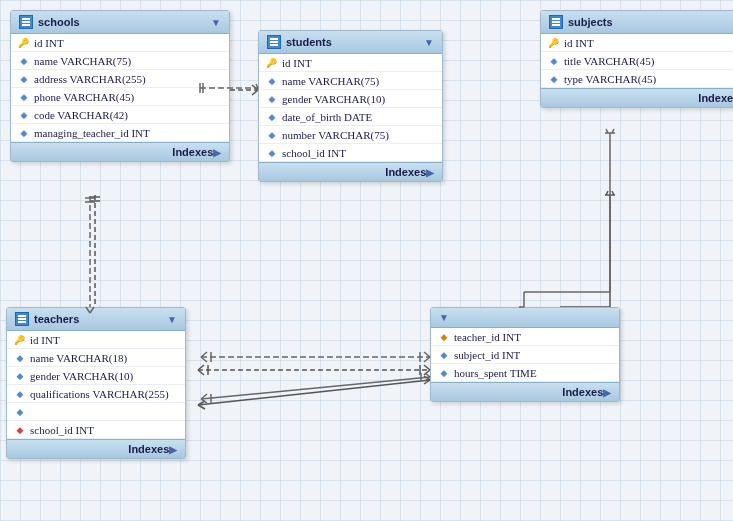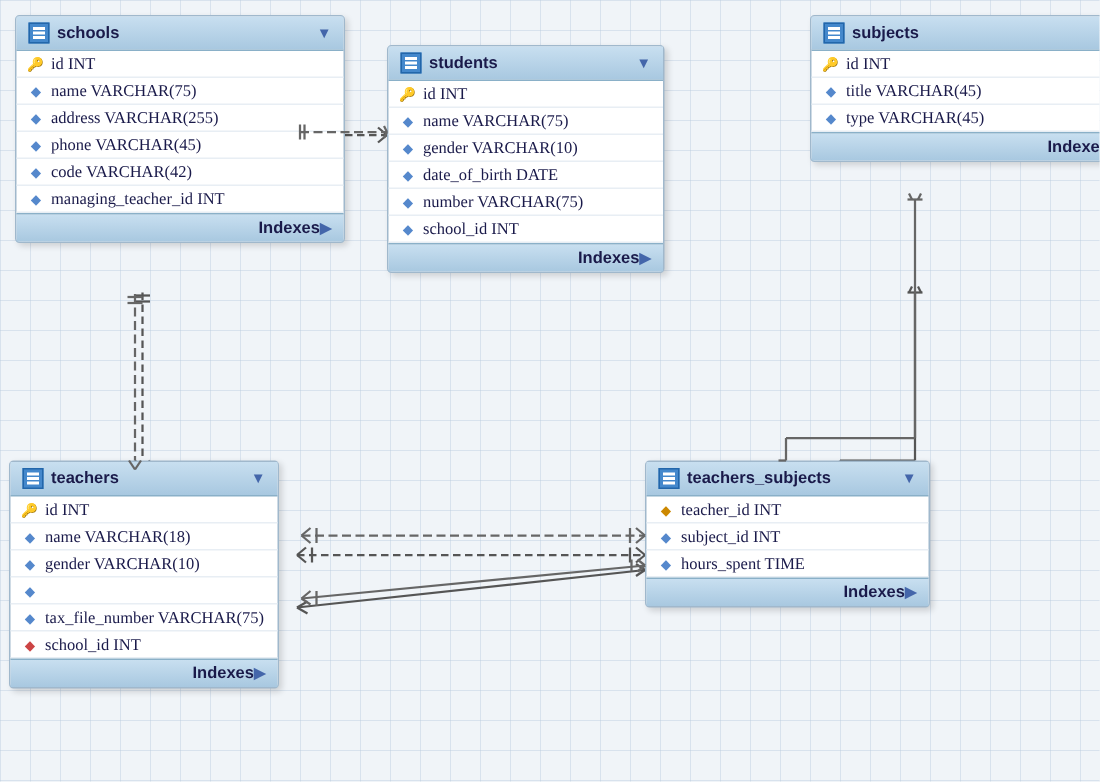"teachers_subjects" div.table-header-left { html: <div> <span></span> <span>teachers_subjects</span> </div> -> none }
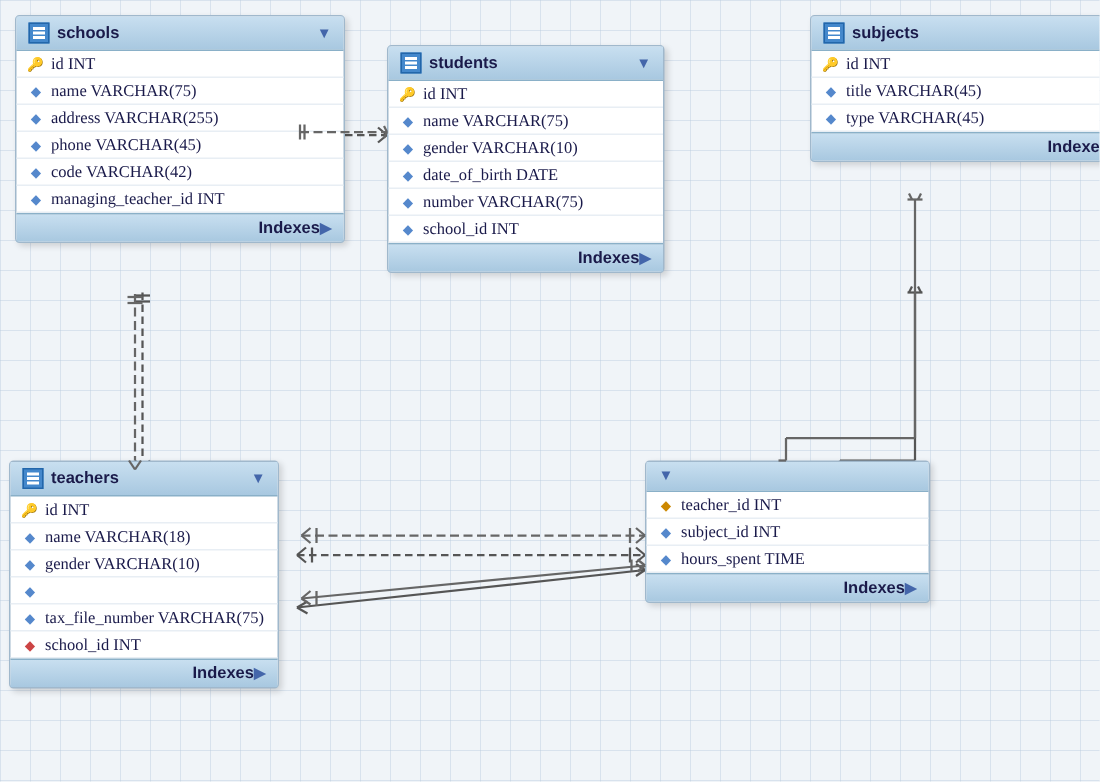"qualifications VARCHAR(255)" span.field-name { html: none -> <span>qualifications VARCHAR(255)</span> }
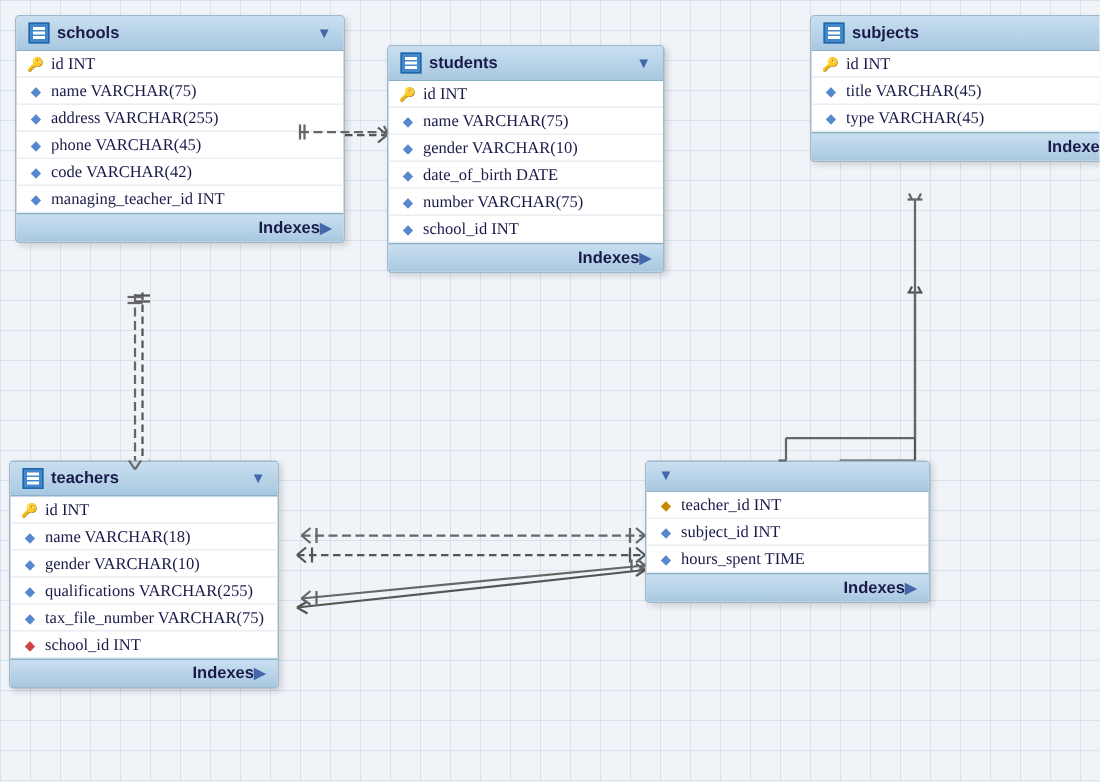"tax_file_number VARCHAR(75)" span.field-name { html: <span>tax_file_number VARCHAR(75)</span> -> none }
